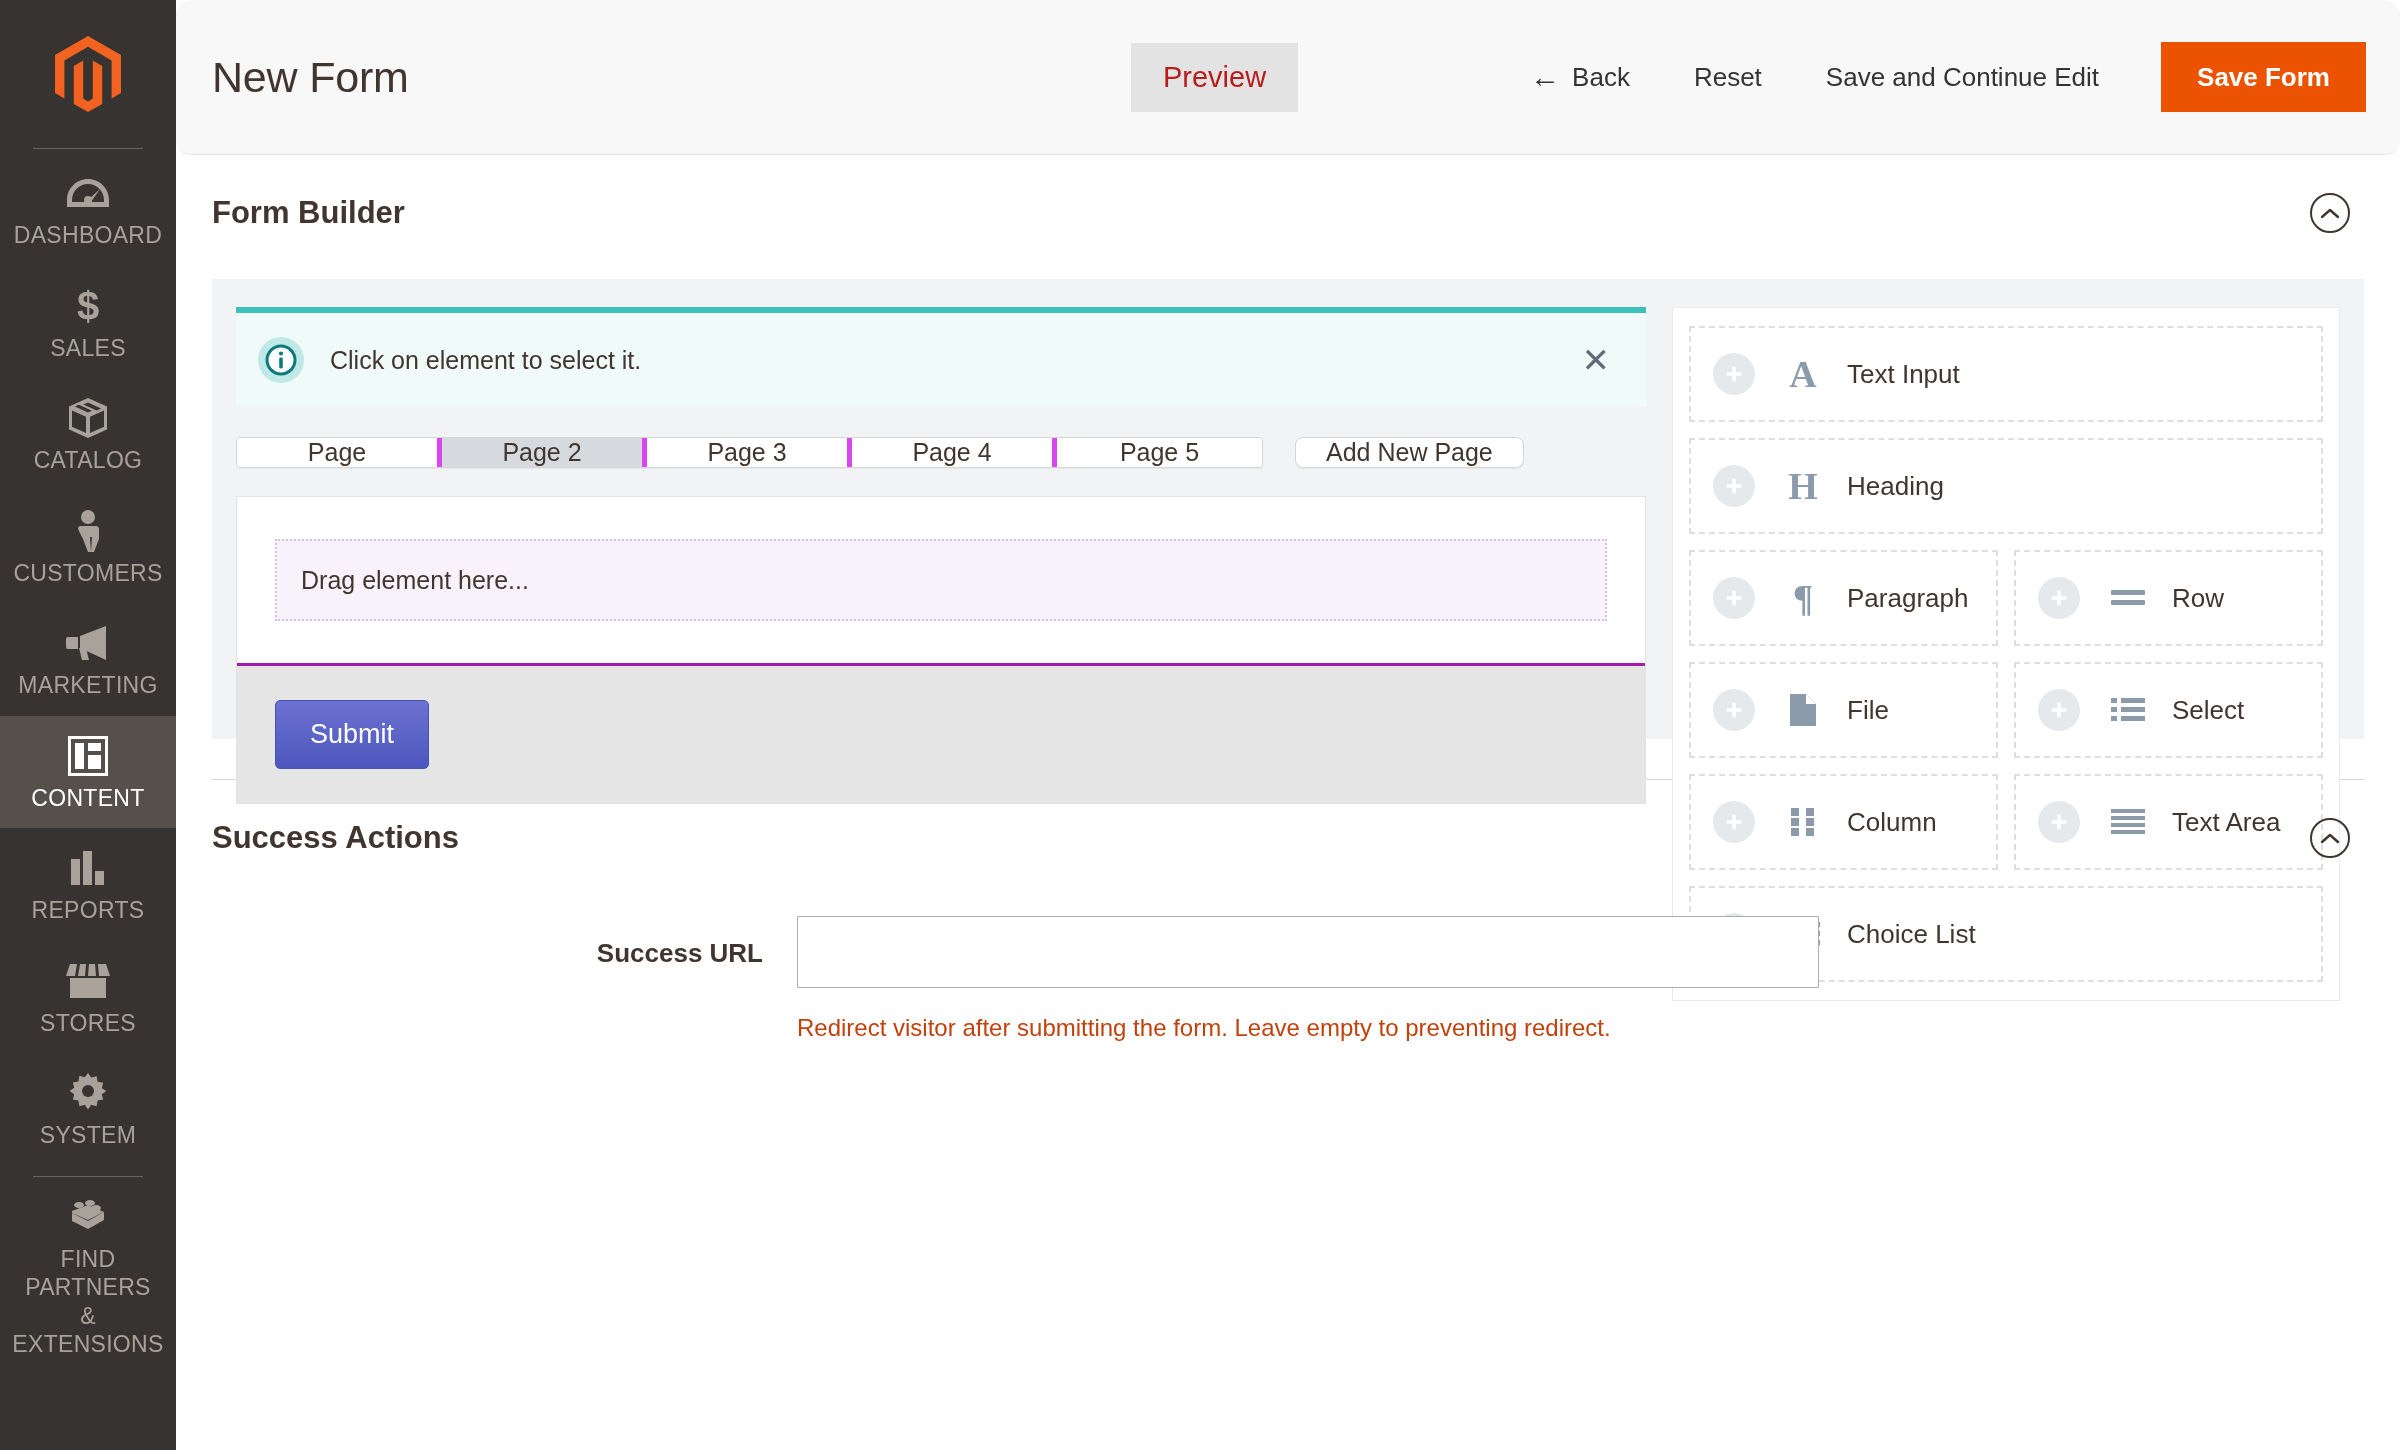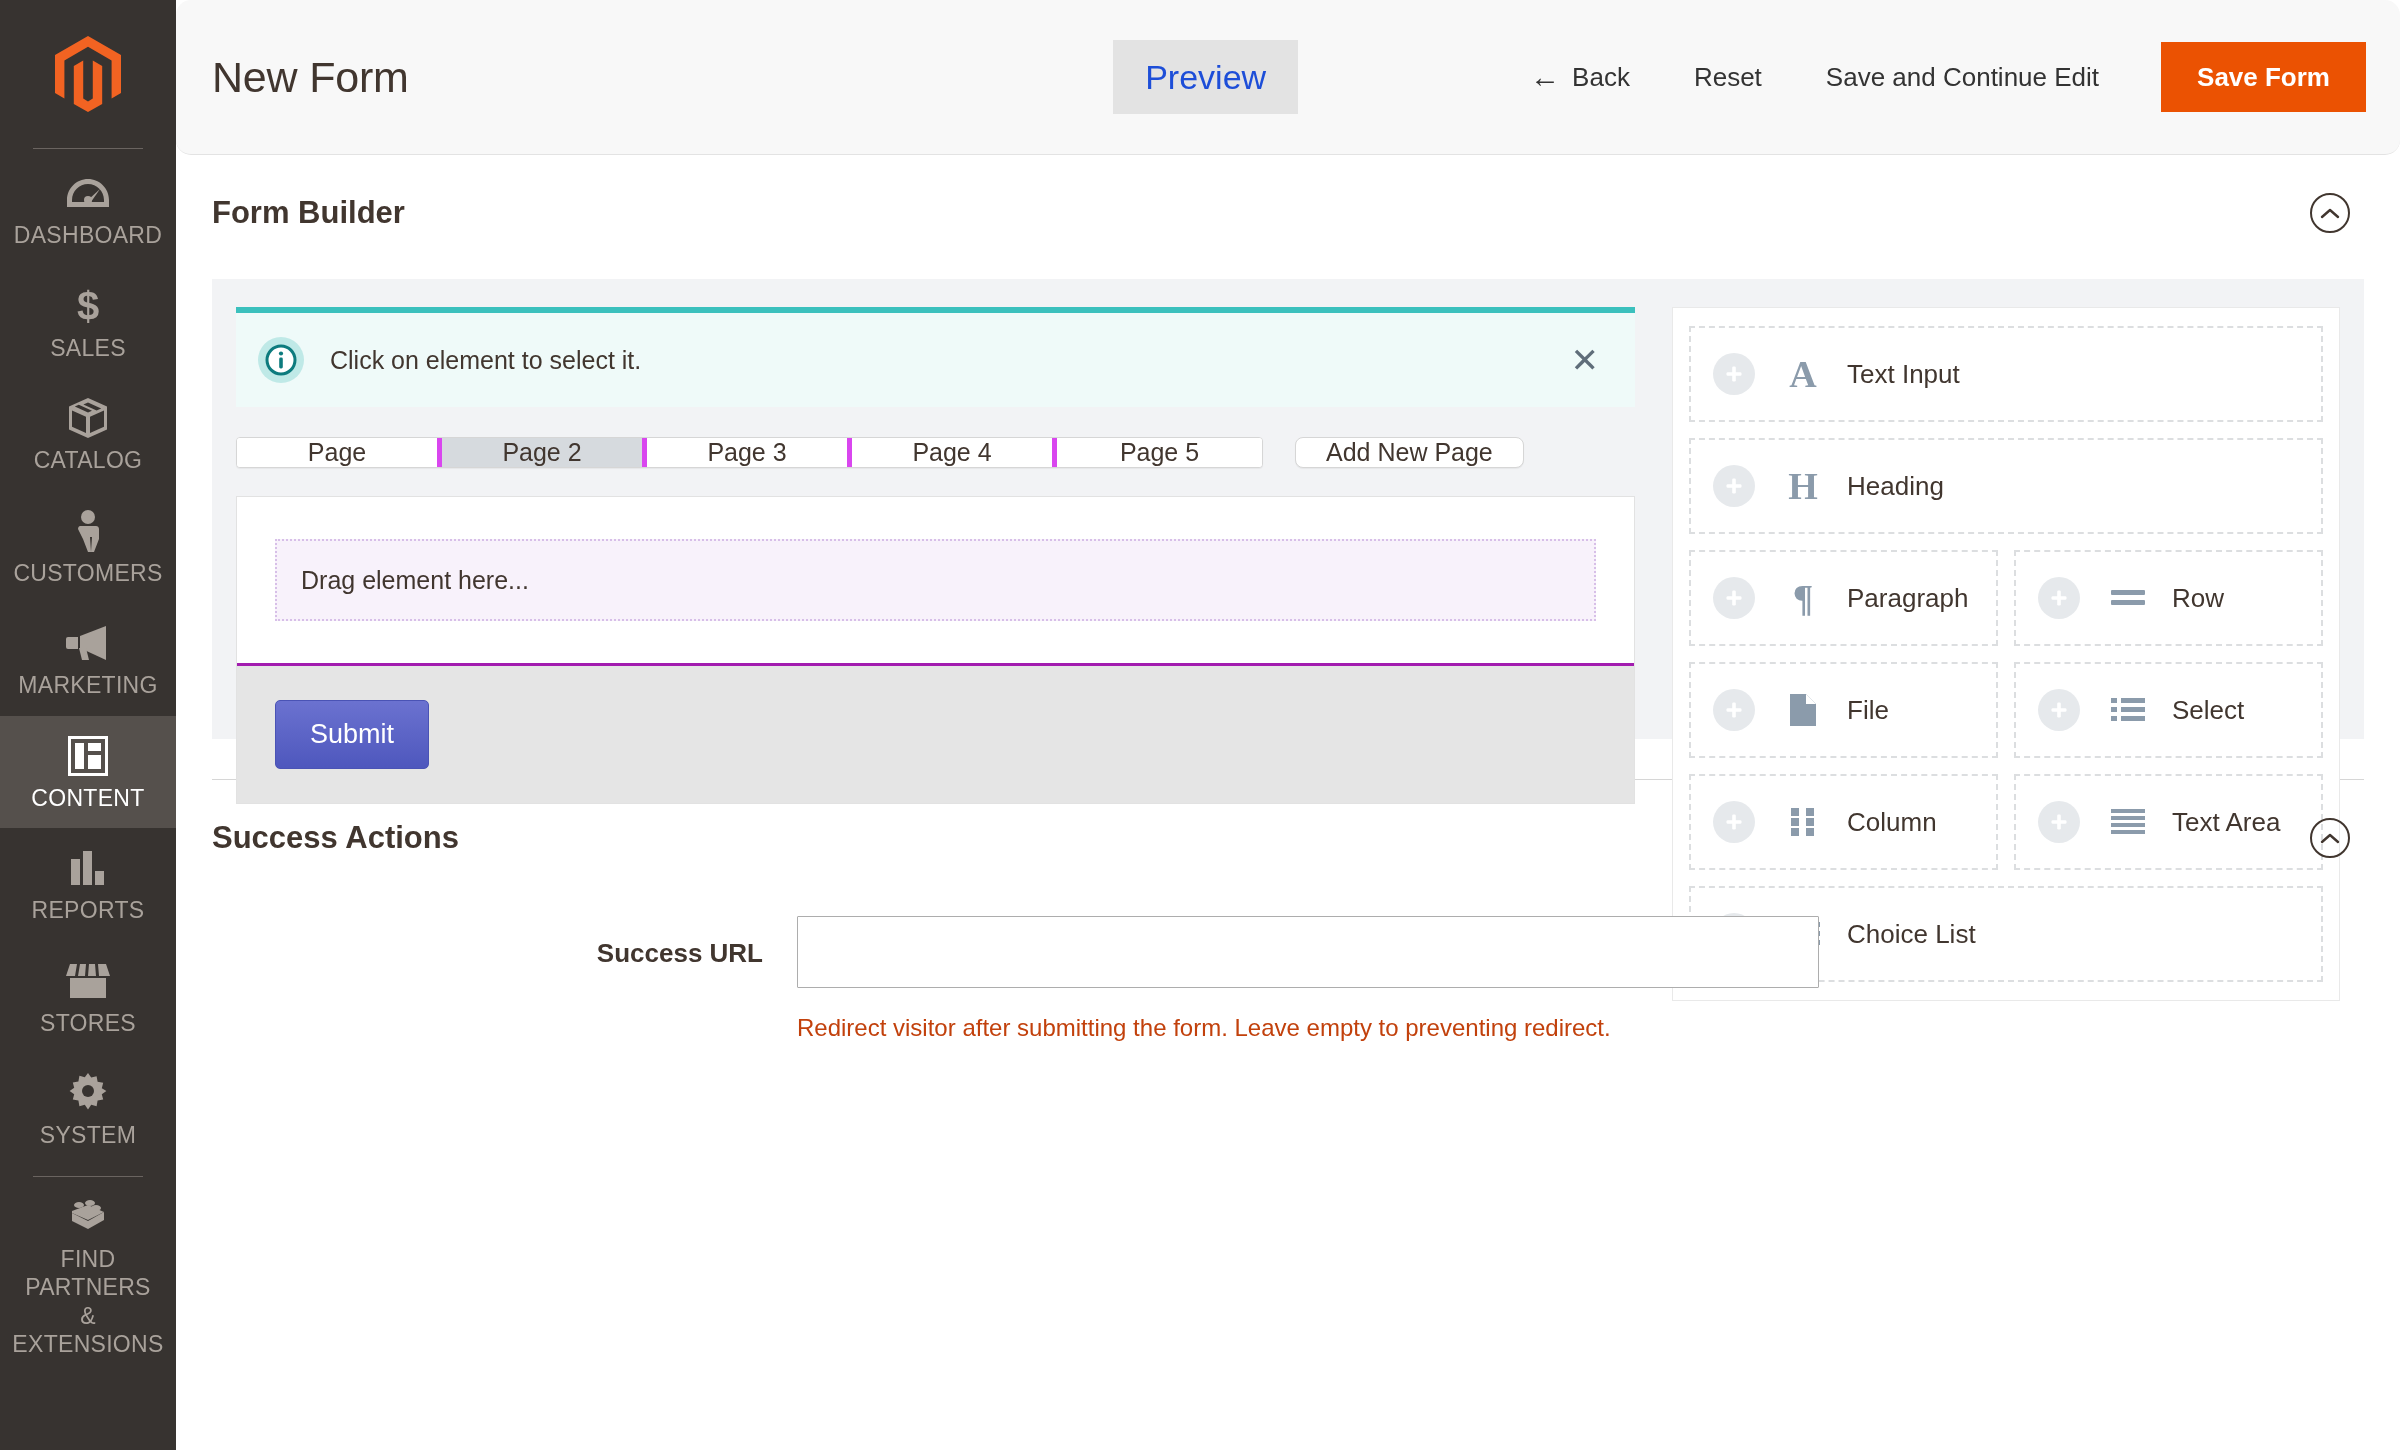"Preview" .btn-preview { color: #1d4ed8 -> #b91c1c; font-size: 34px -> 29px }
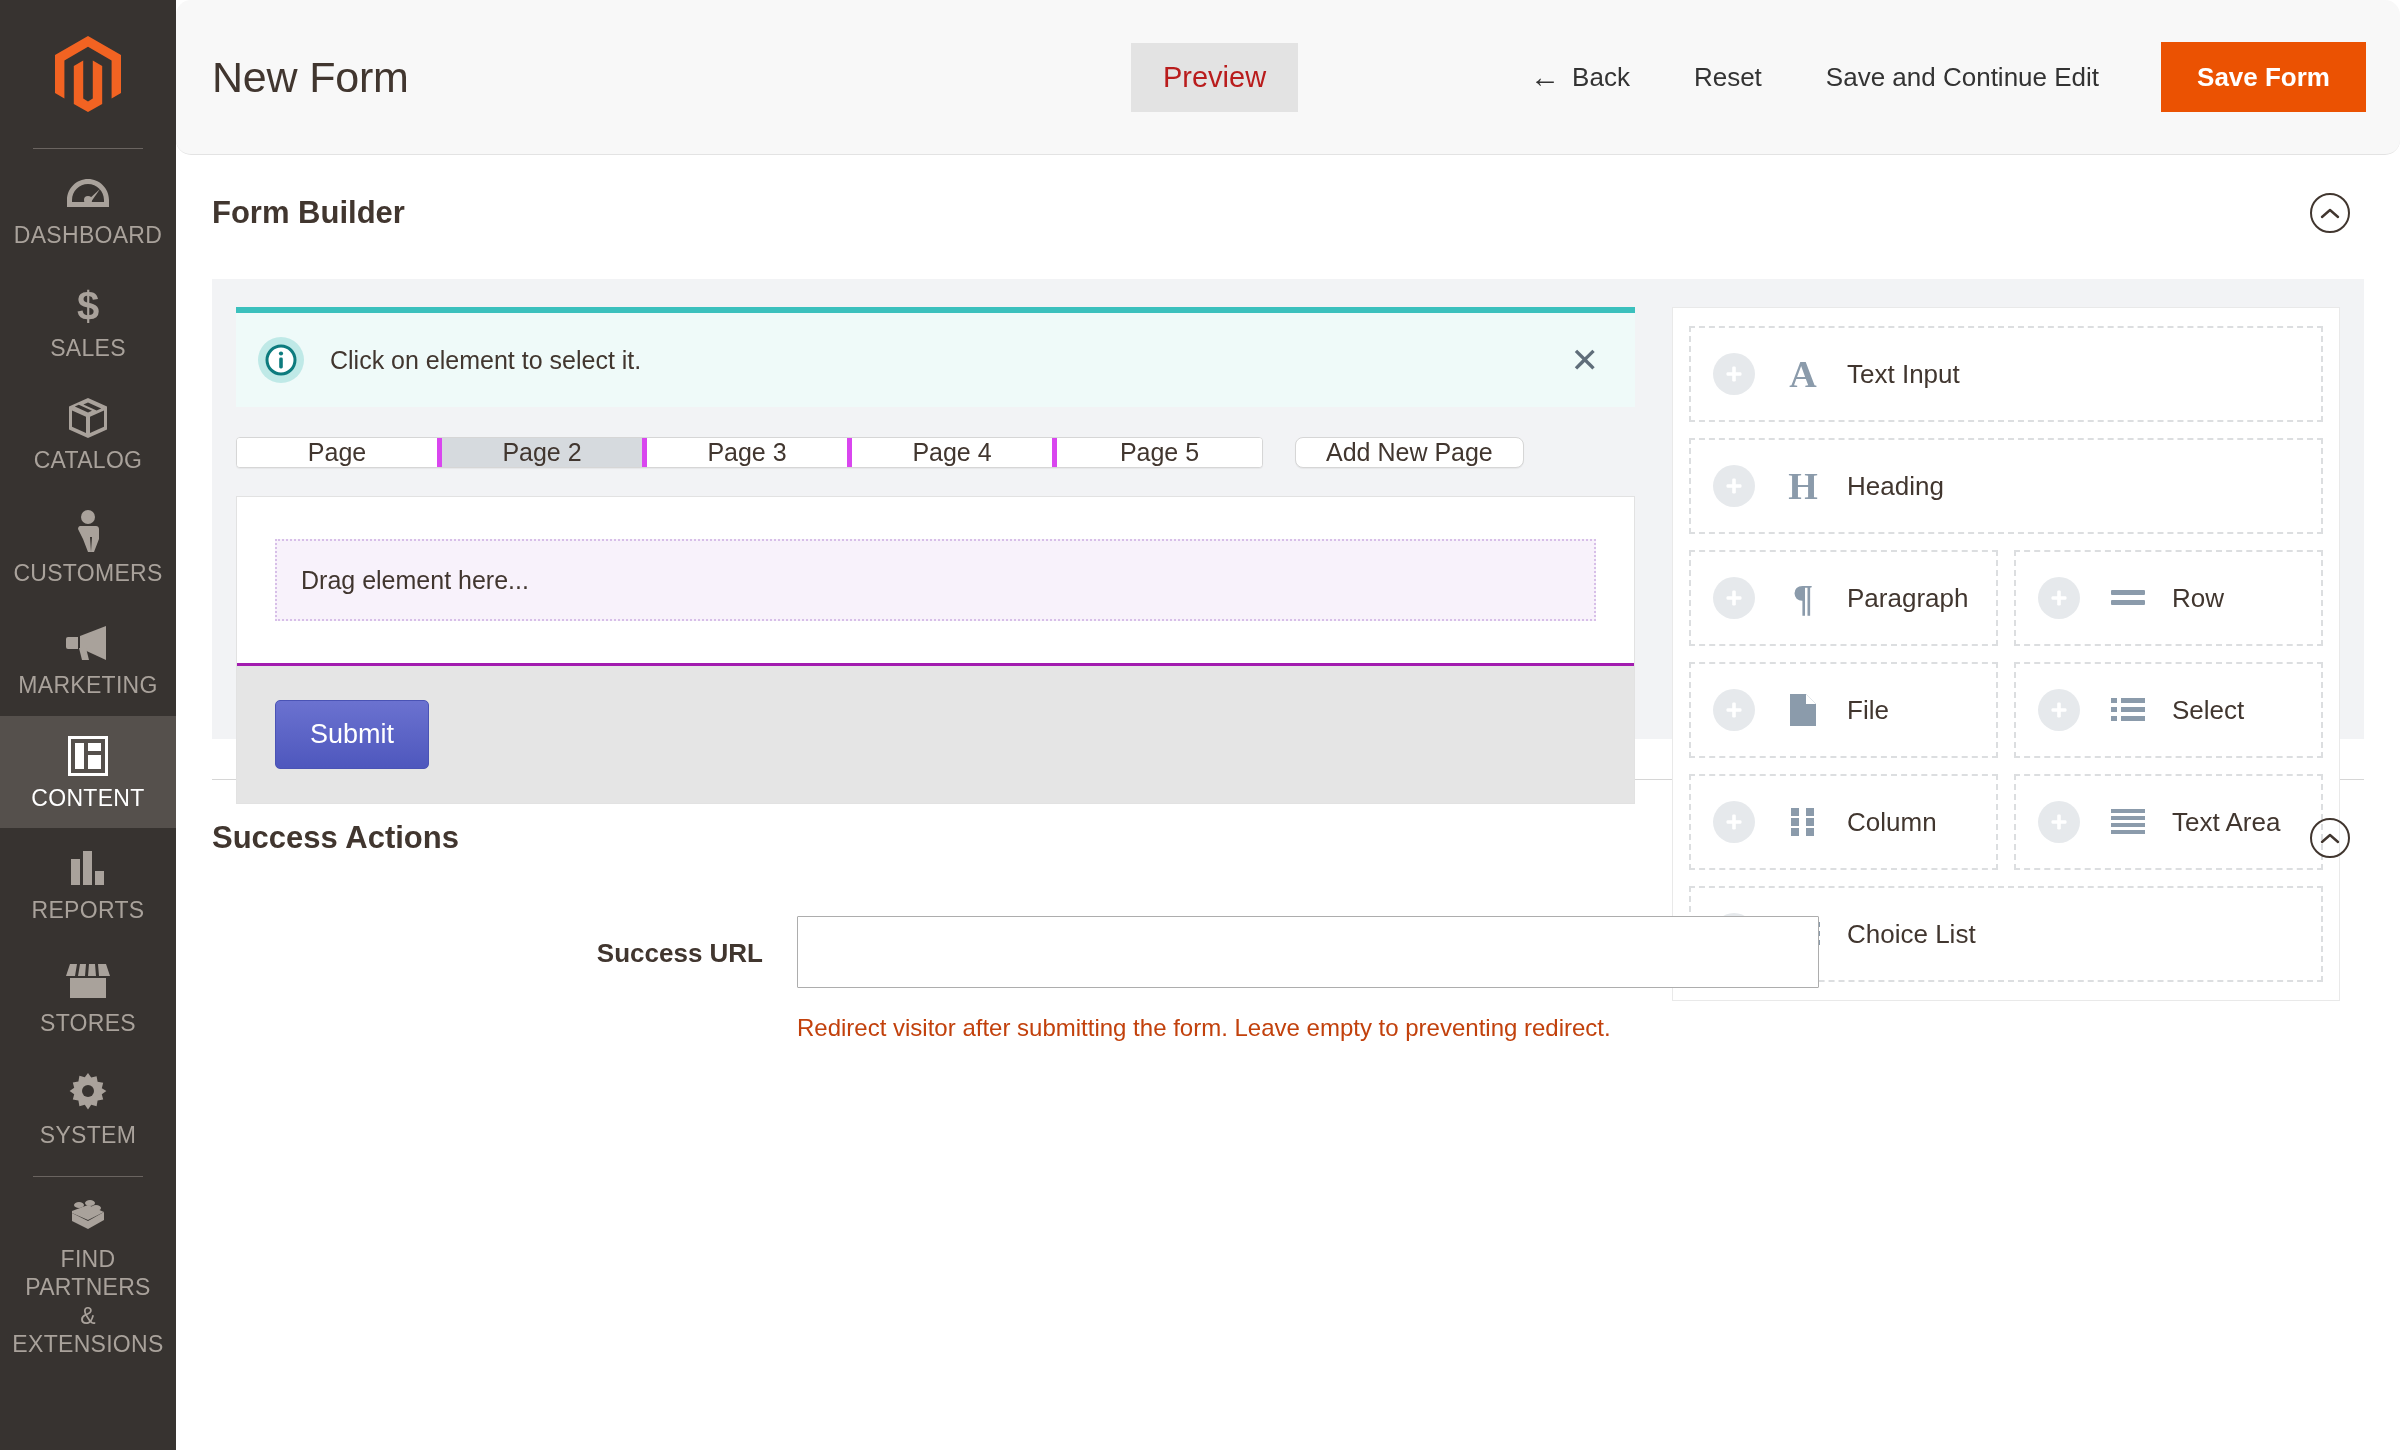"Click on element to select" .builder-area { gap: 37px -> 26px }
